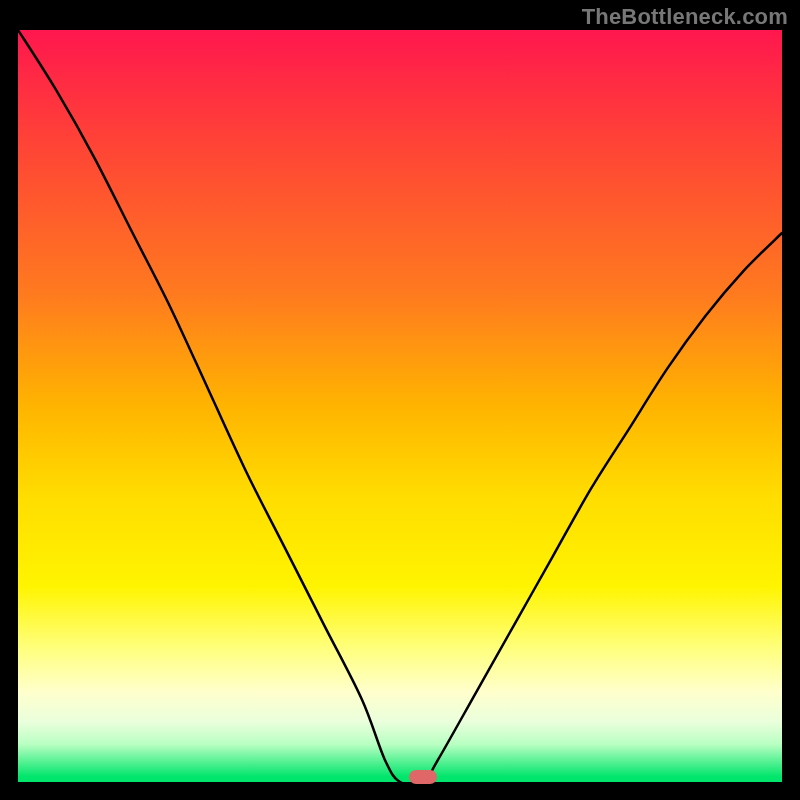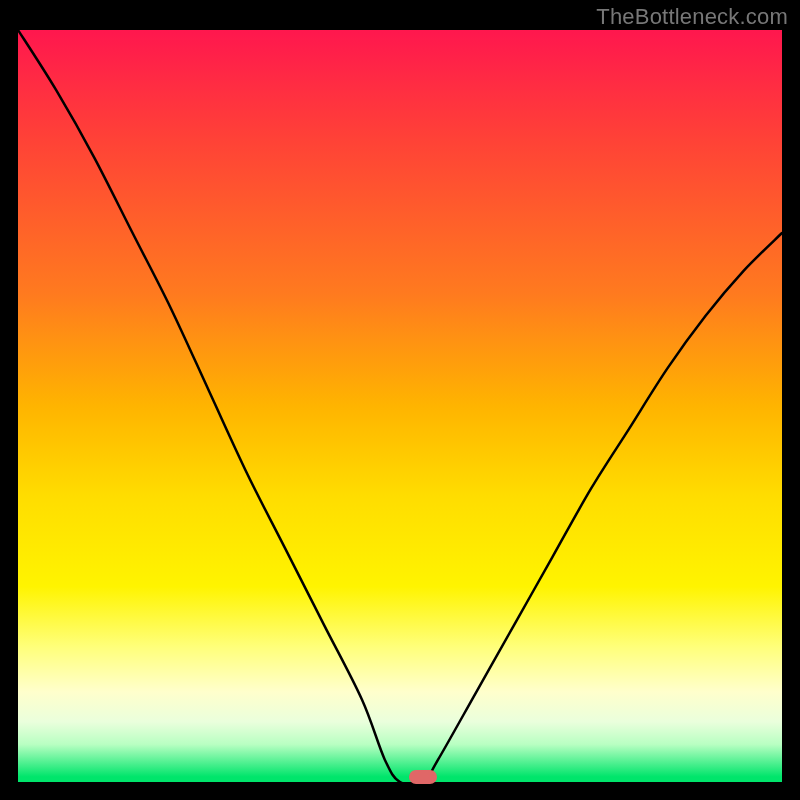"TheBottleneck.com" .attribution { font-weight: 400 -> 700 }
